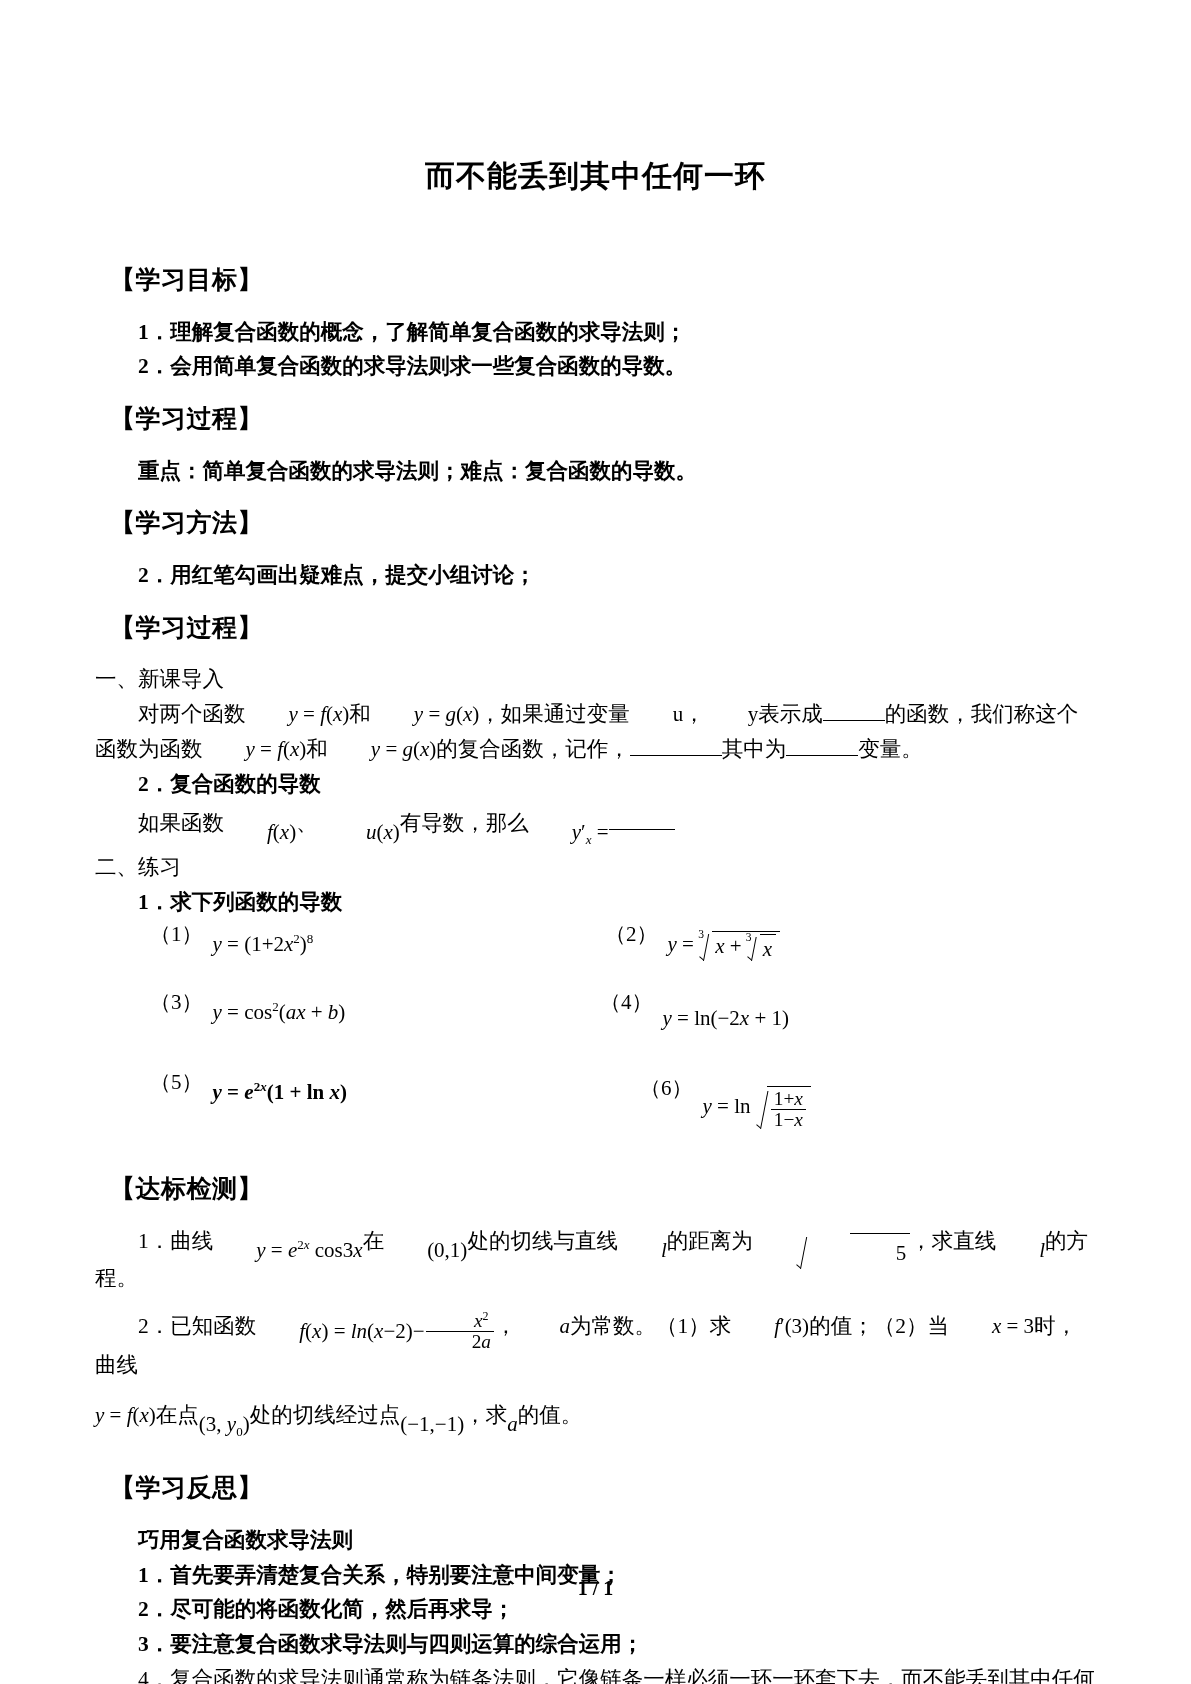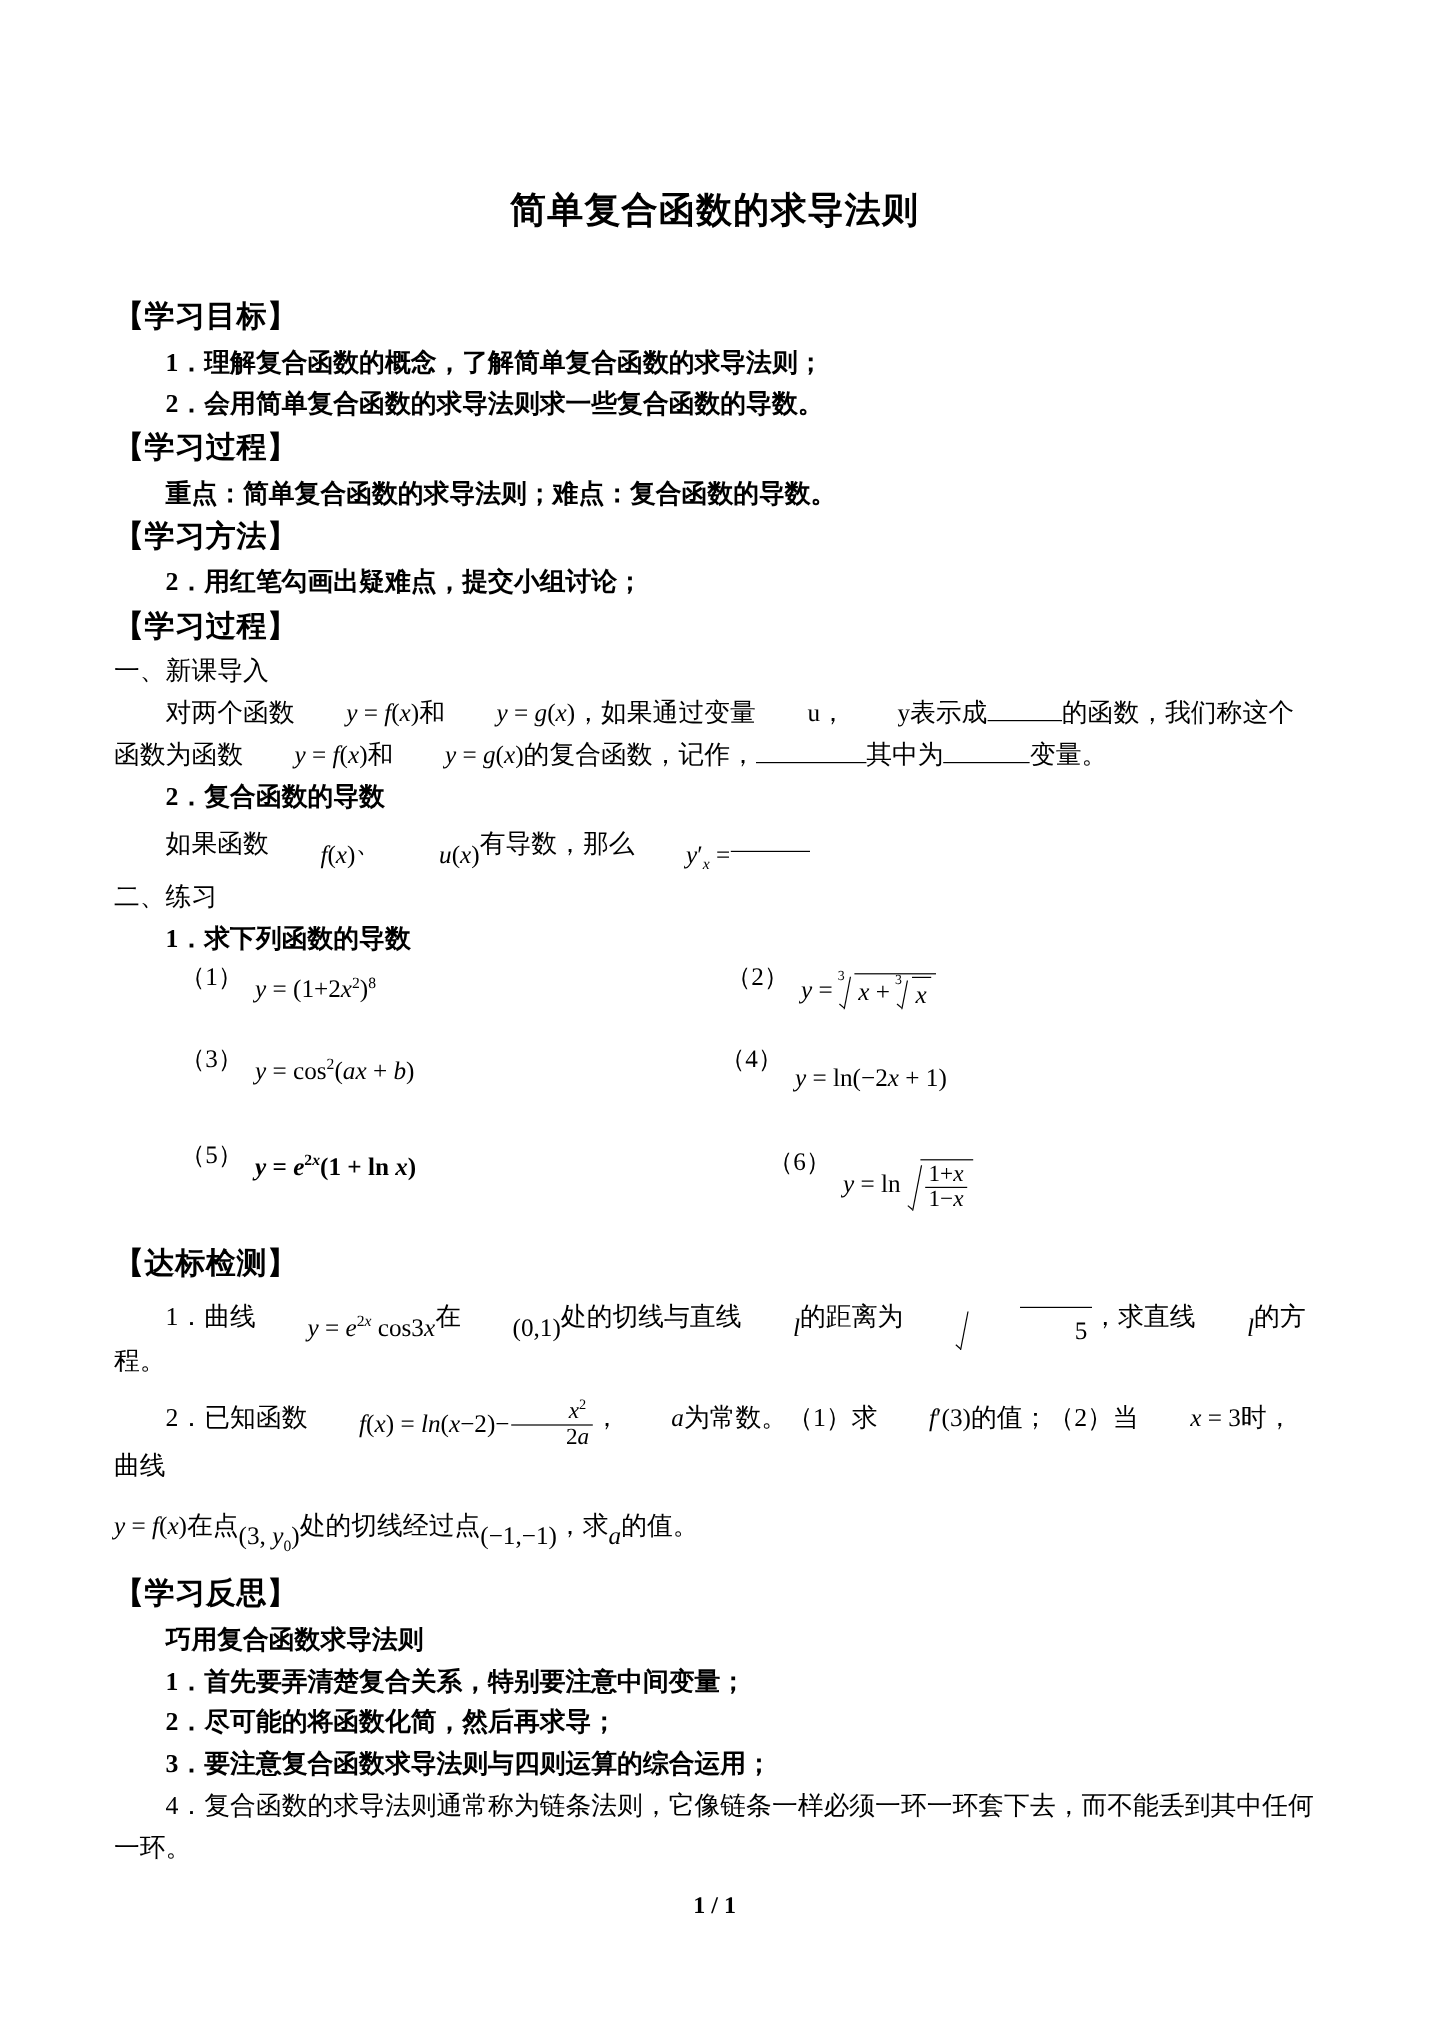"简单复合函数的求导法则" div.doc-title { text: 简单复合函数的求导法则 -> 而不能丢到其中任何一环 }
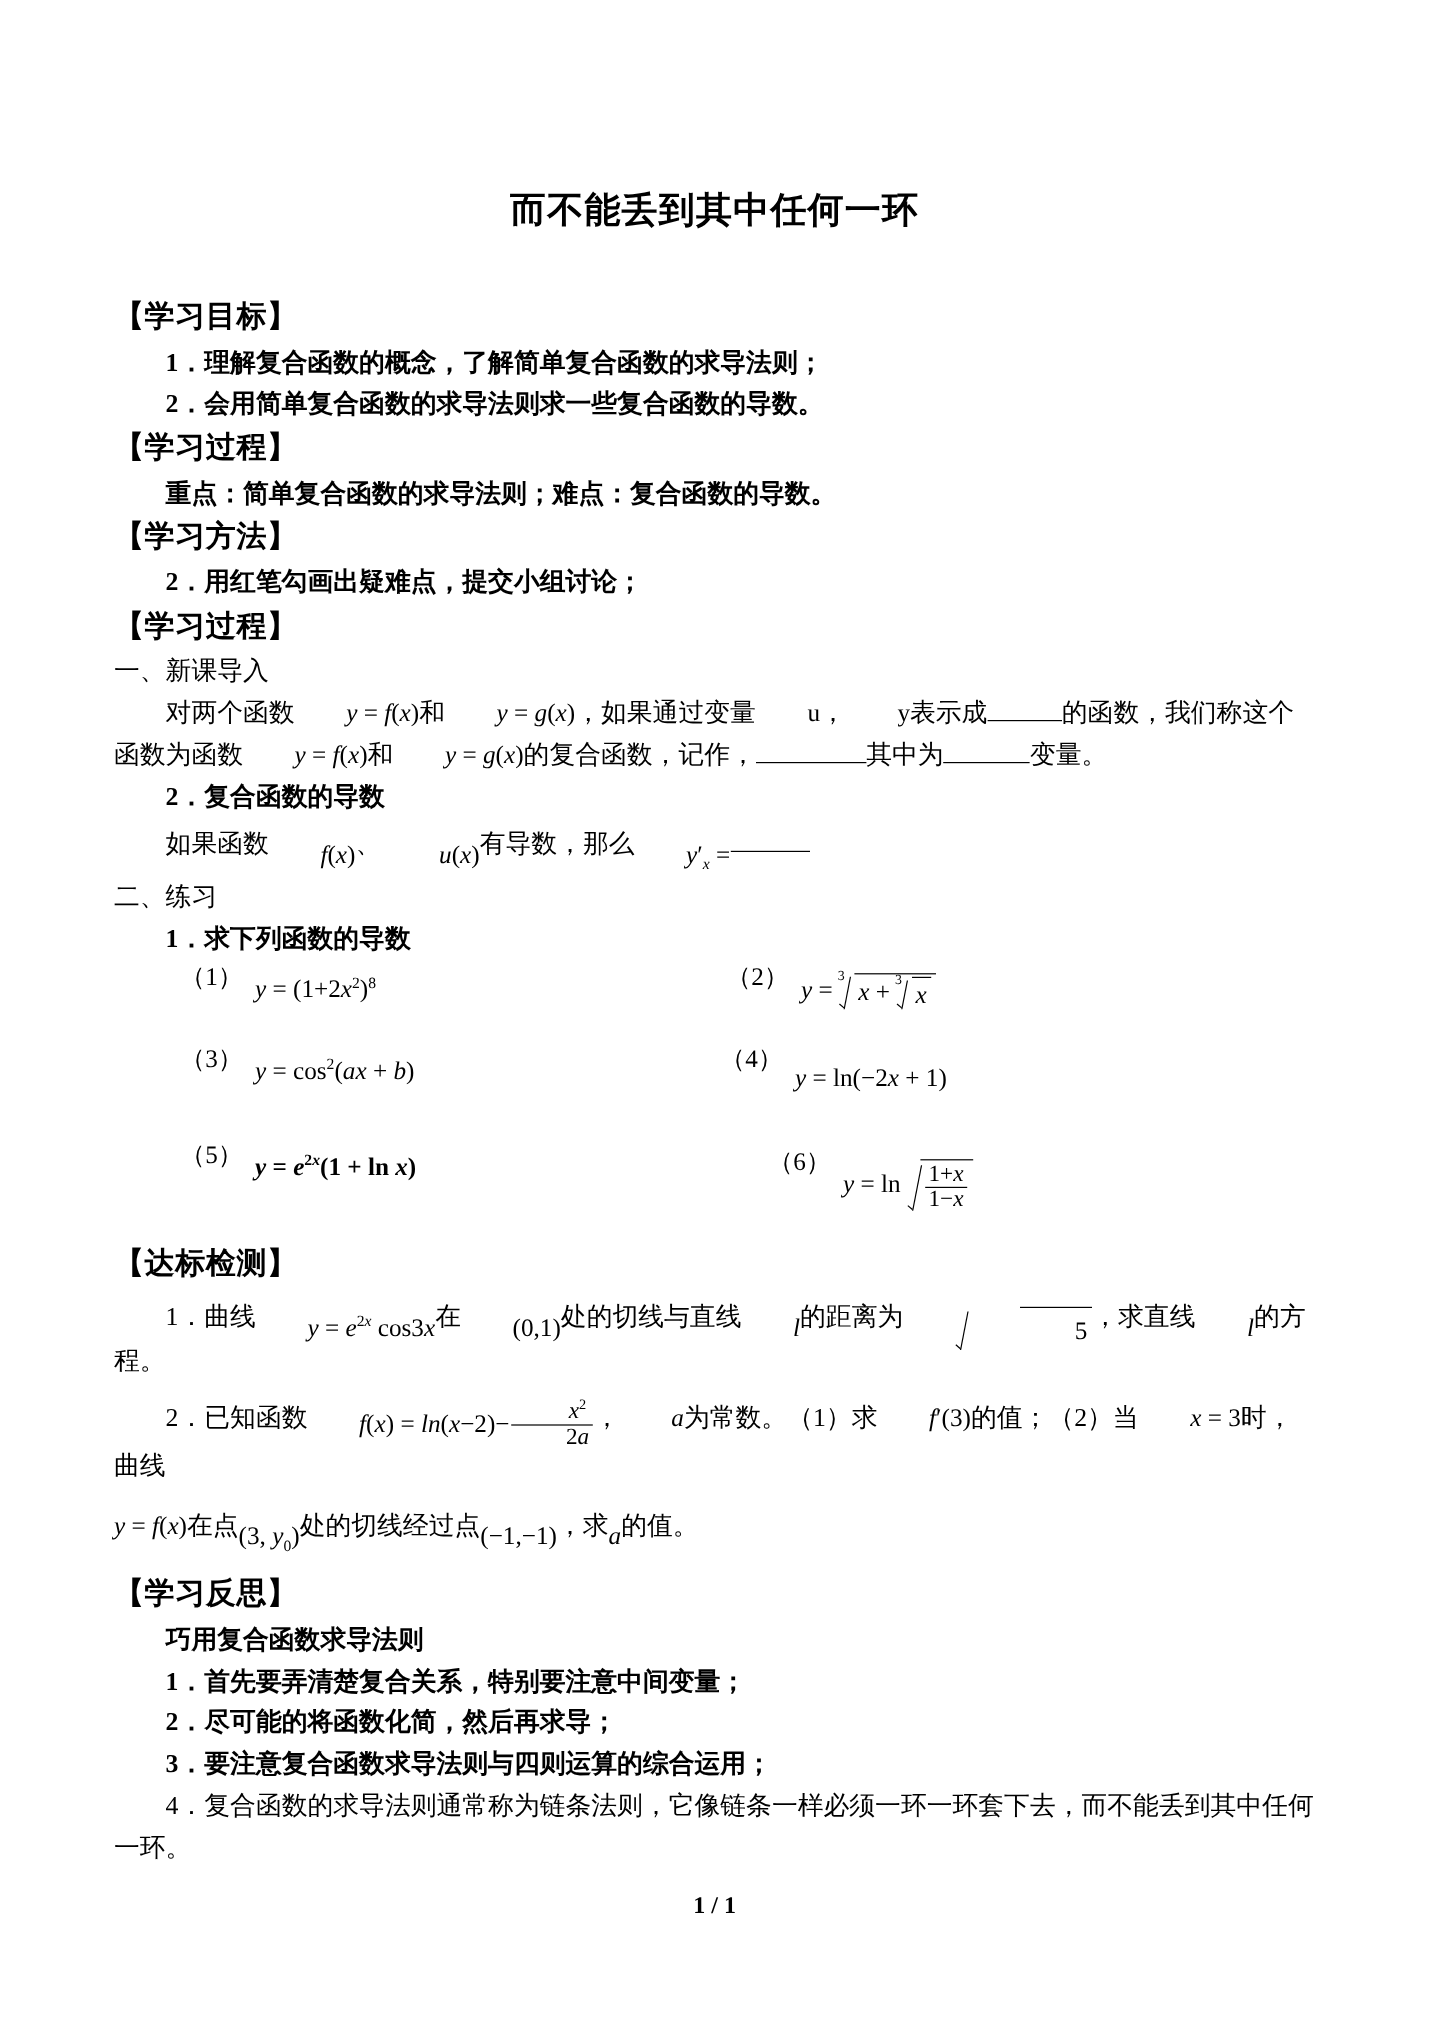"【学习目标】" .sec-head { margin: 0 -> 15px }
